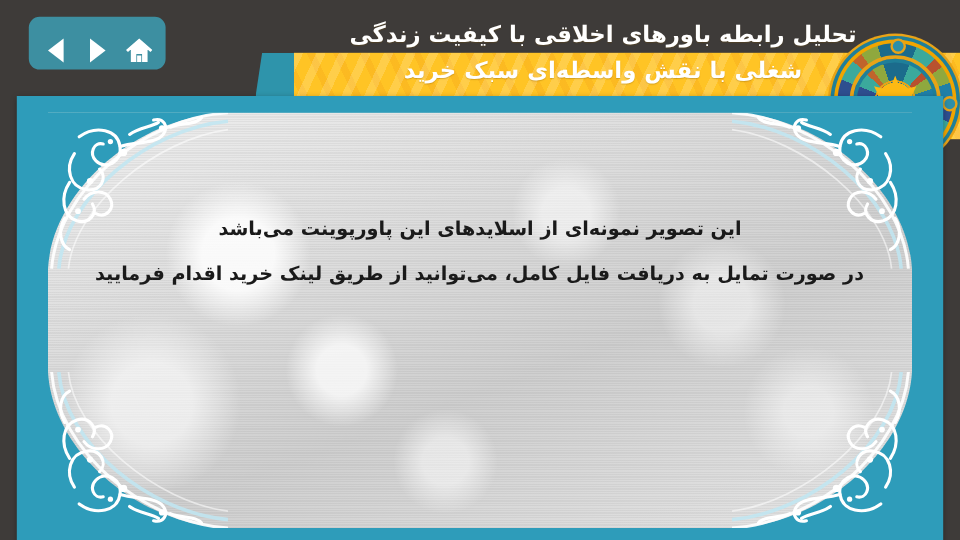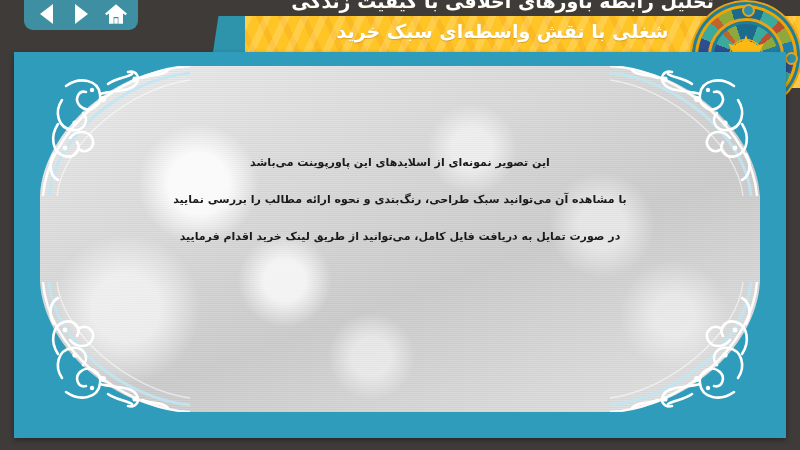"تحلیل رابطه باورهای اخلاقی با" #stage { margin-top: none -> 28px }
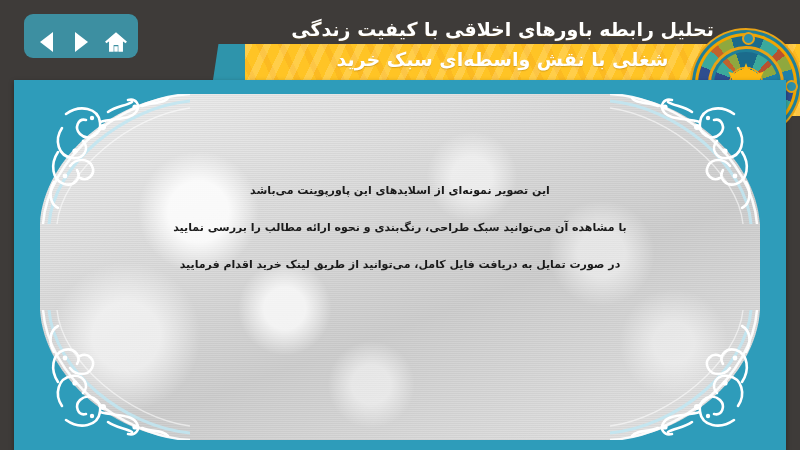"این تصویر نمونه‌ای از اسلایدهای" #body-text { font-size: 11px -> 16px }
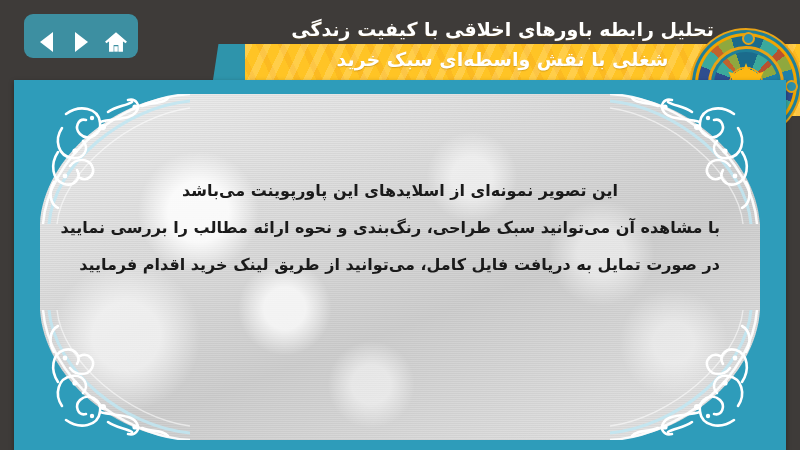"با مشاهده آن می‌توانید سبک" span.bline { html: <span>با مشاهده آن می‌توانید سبک طراحی، رنگ‌بندی و نحوه ارائه مطالب را بررسی نمایید</span> -> none }
